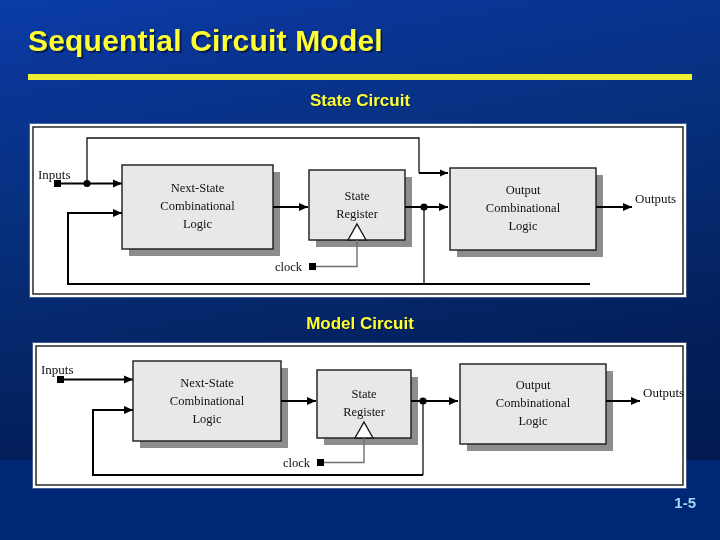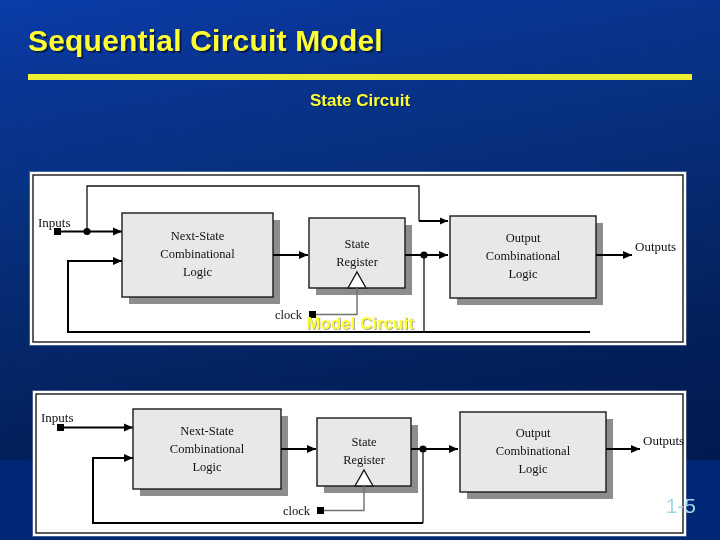"Inputs" .panel { margin-top: 48px -> none }
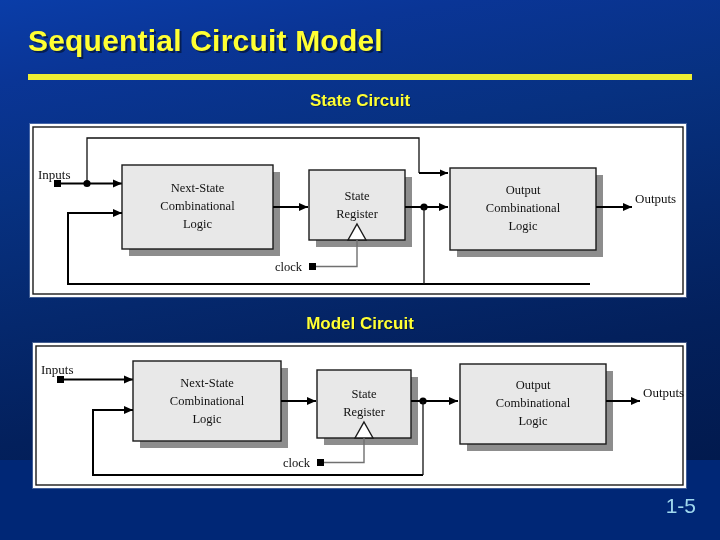"1-5" #page-number { font-size: 21px -> 15px; font-weight: normal -> bold }
